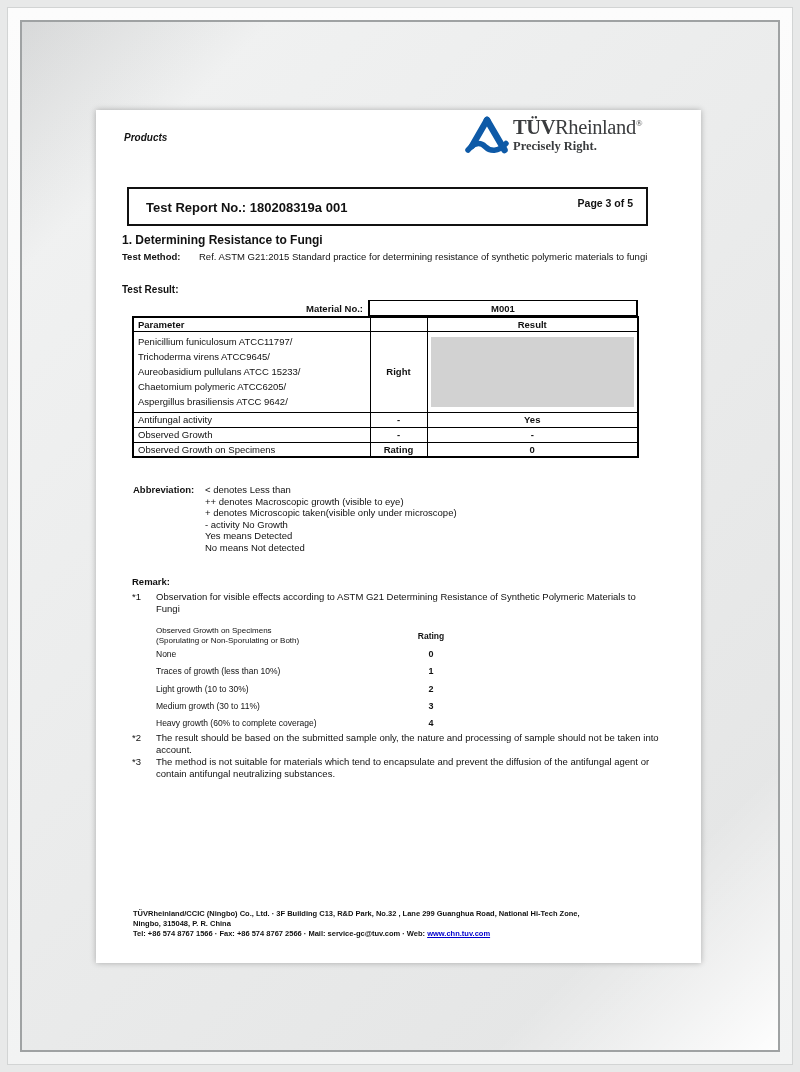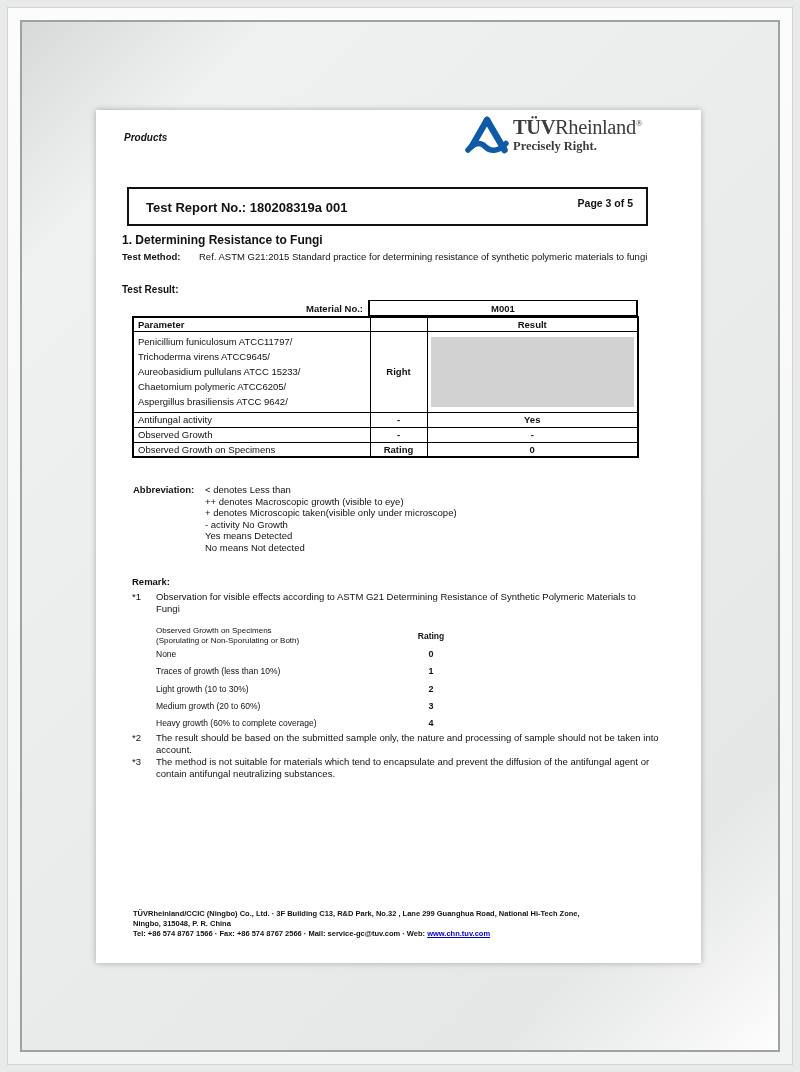"Medium growth (20 to 60%)" div.glabel { text: 20 to 60% -> 30 to 11% }
